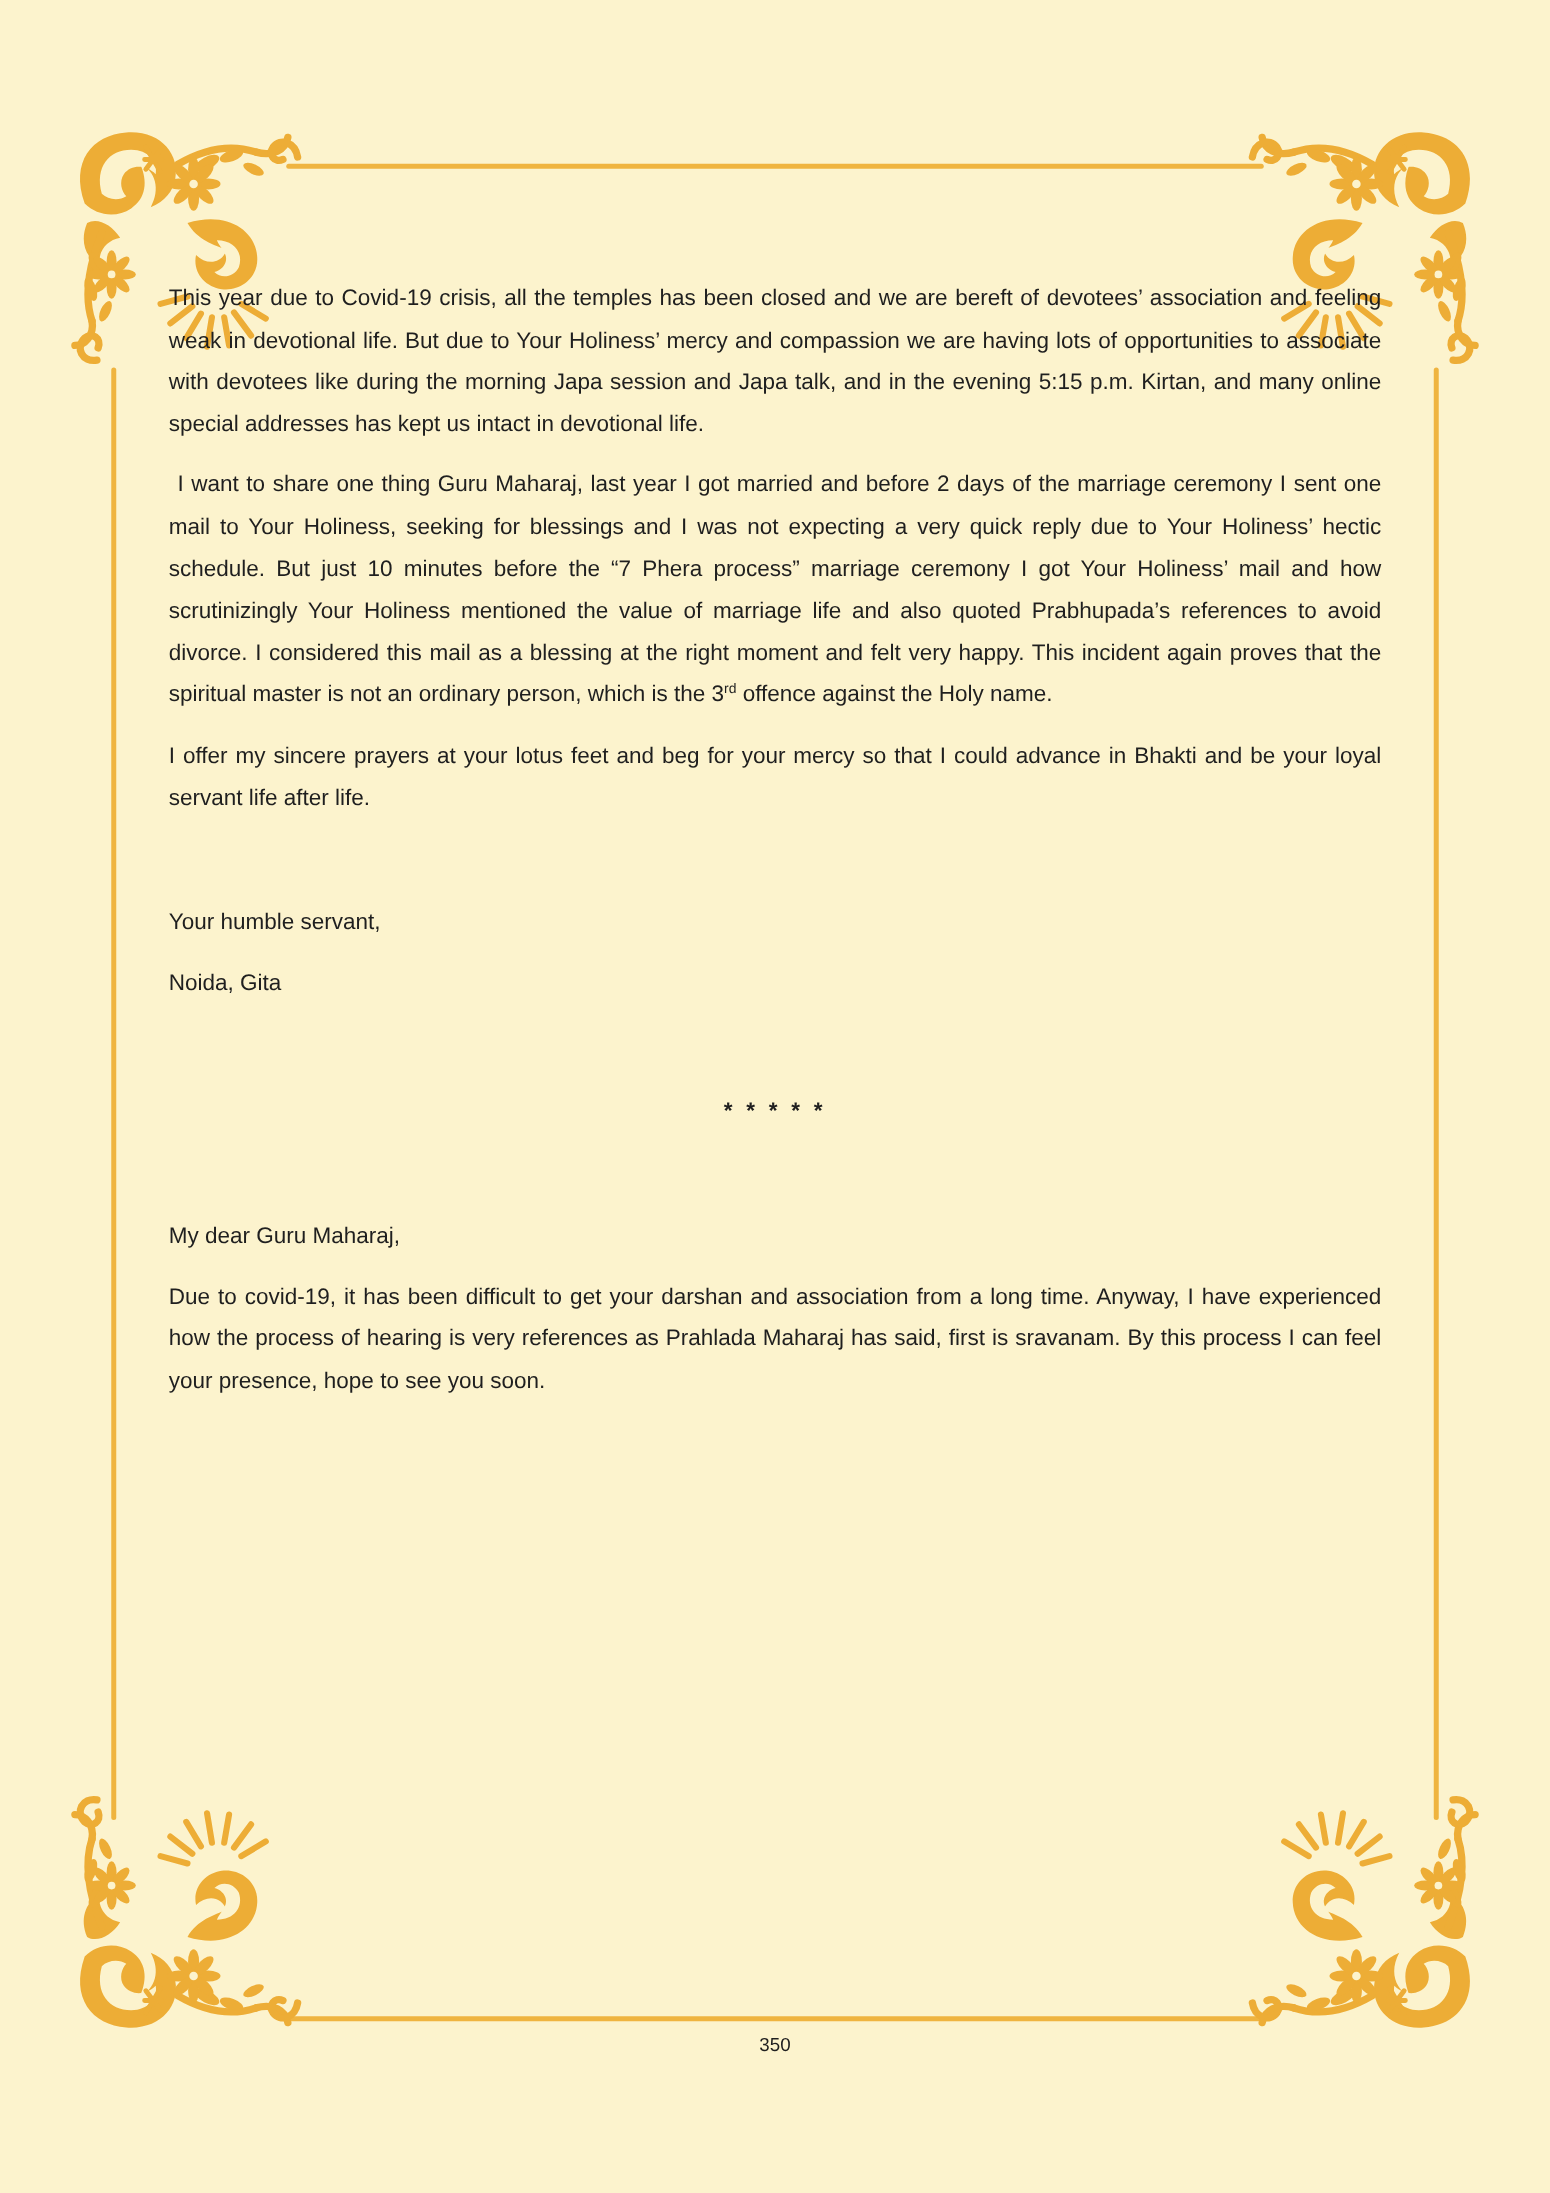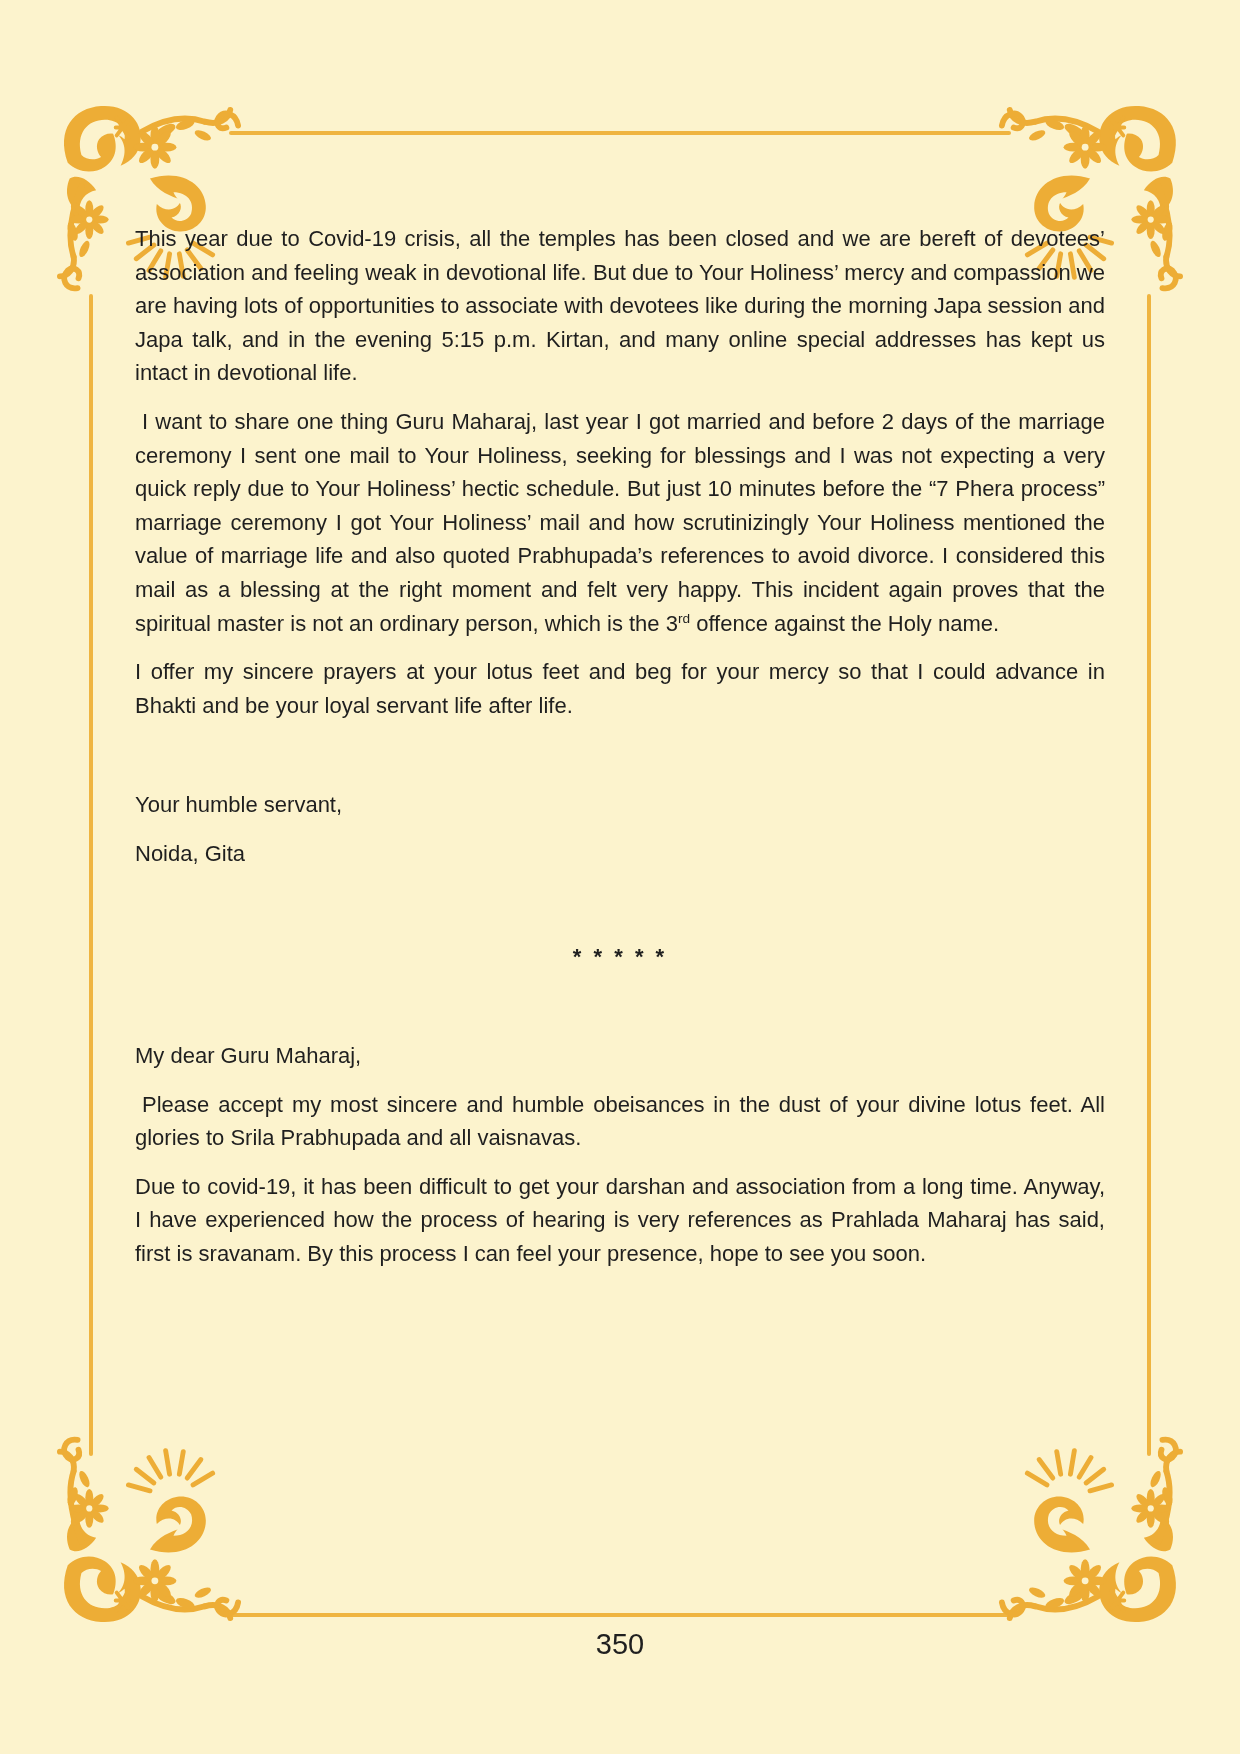"This year due to Covid-19" .content p { font-size: 22px -> 18px }
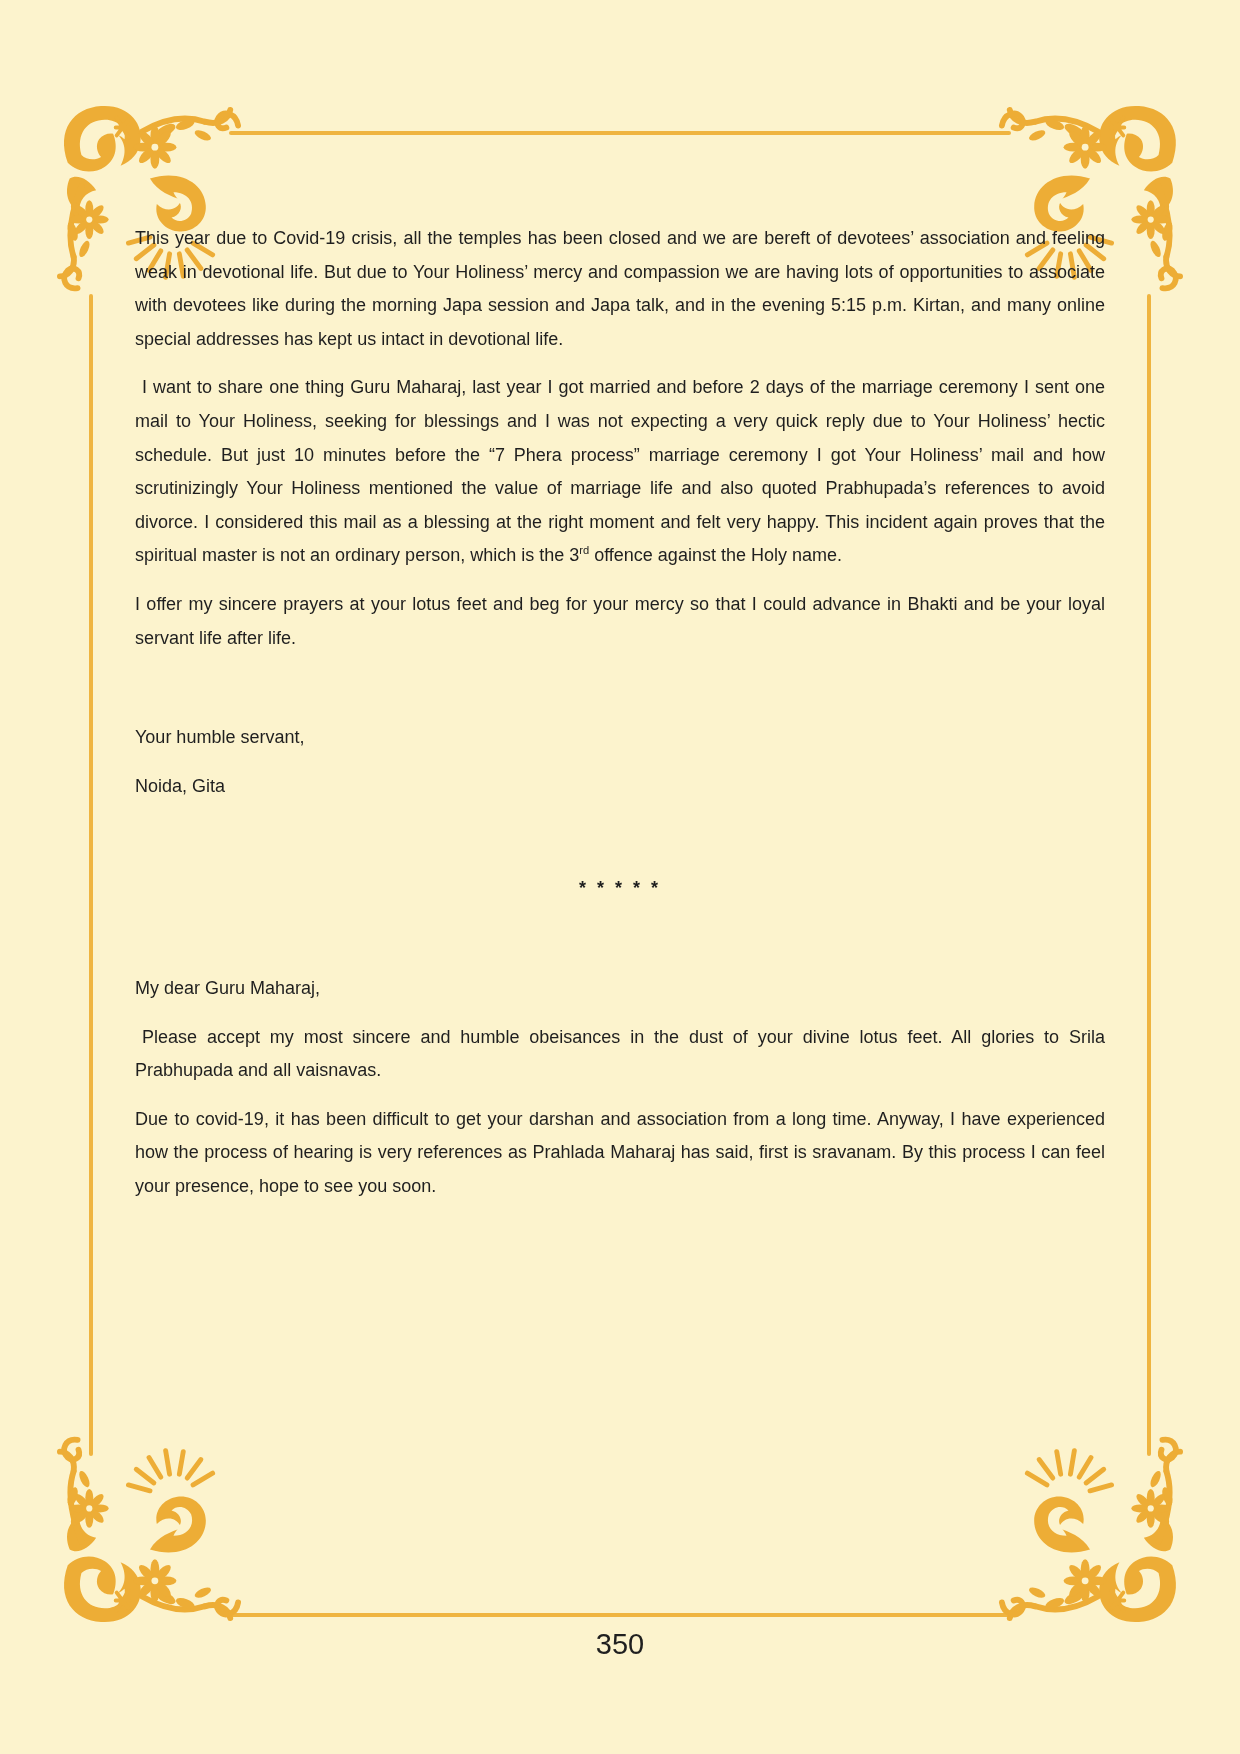"Please accept my most sincere" p.just { html: <p>Please accept my most sincere and humble obeisances in the dust of your divine lotus feet. All glories to Srila Prabhupada and all vaisnavas.</p> -> none }
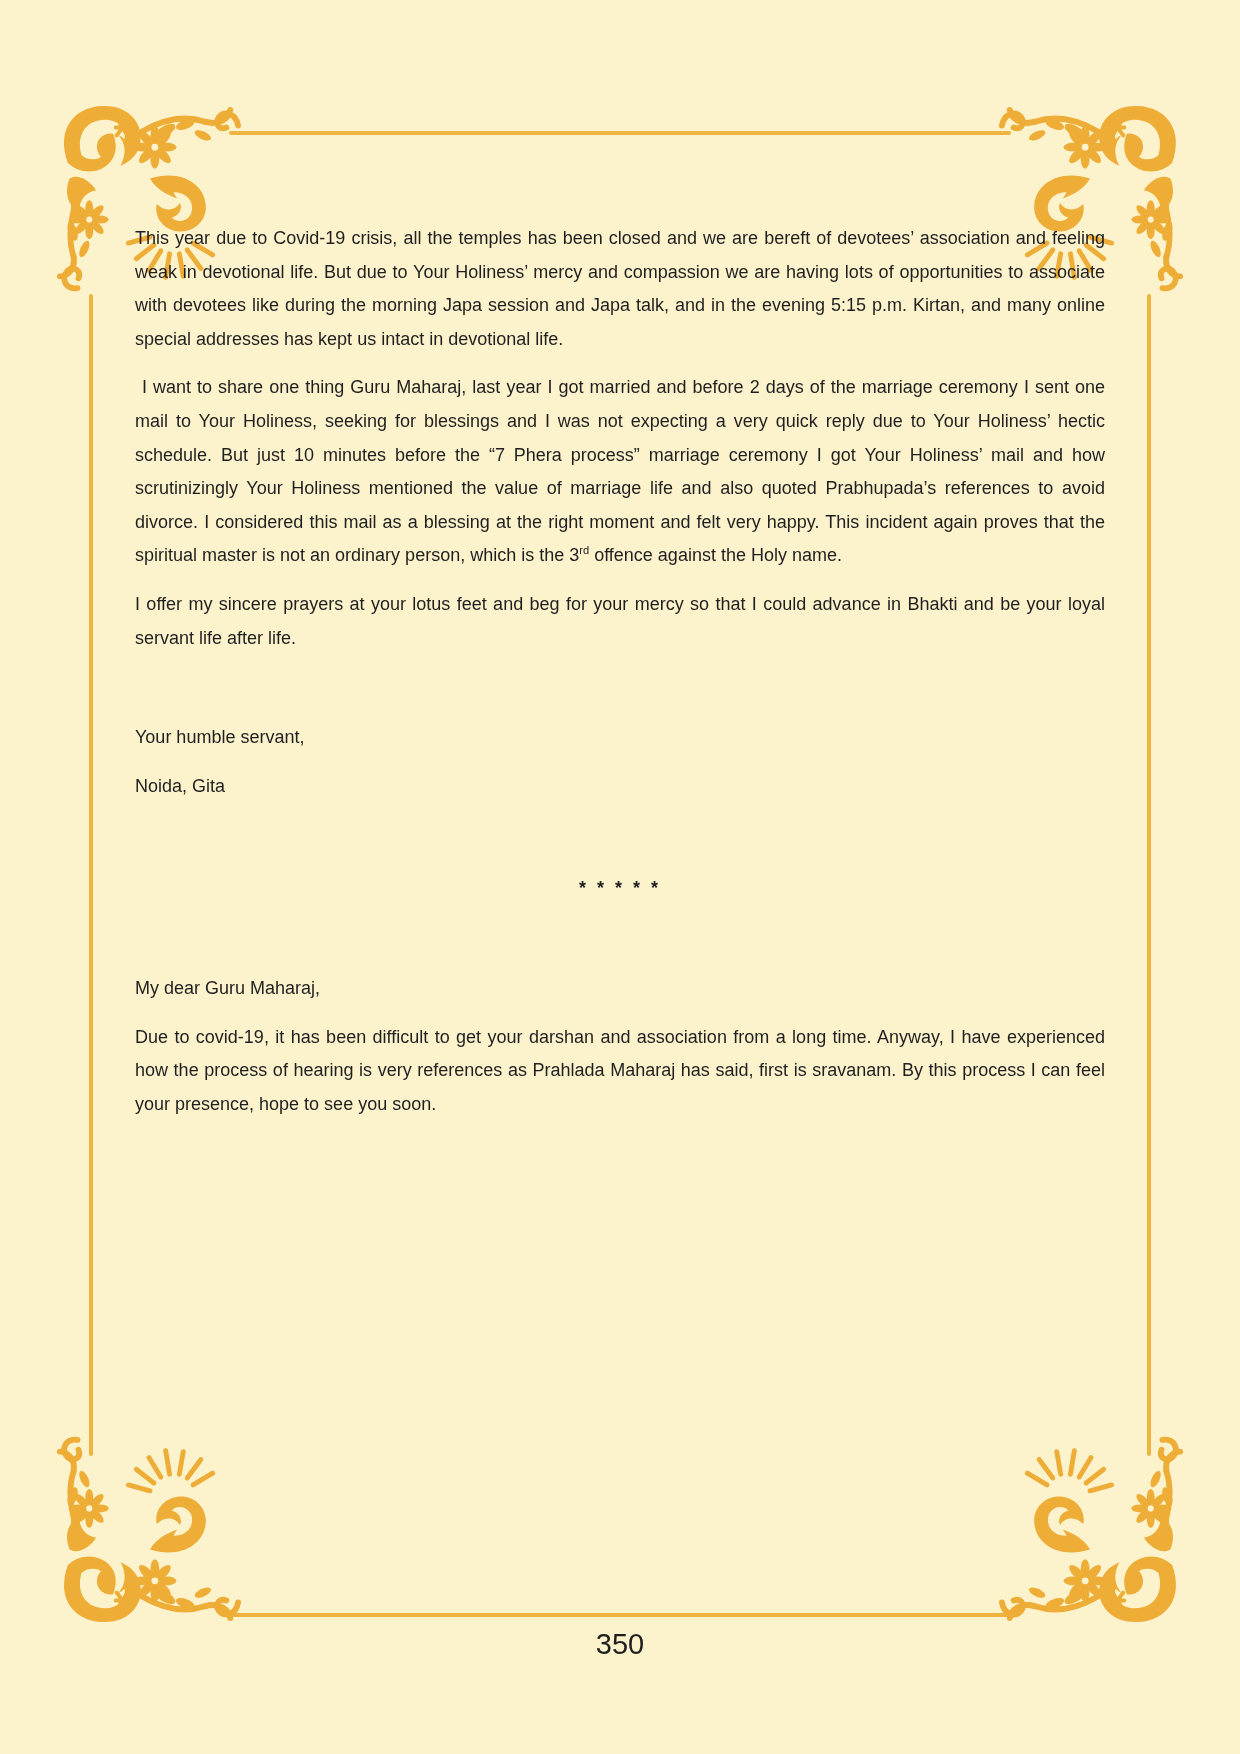"350" .page-number { font-size: 29px -> 15px }
